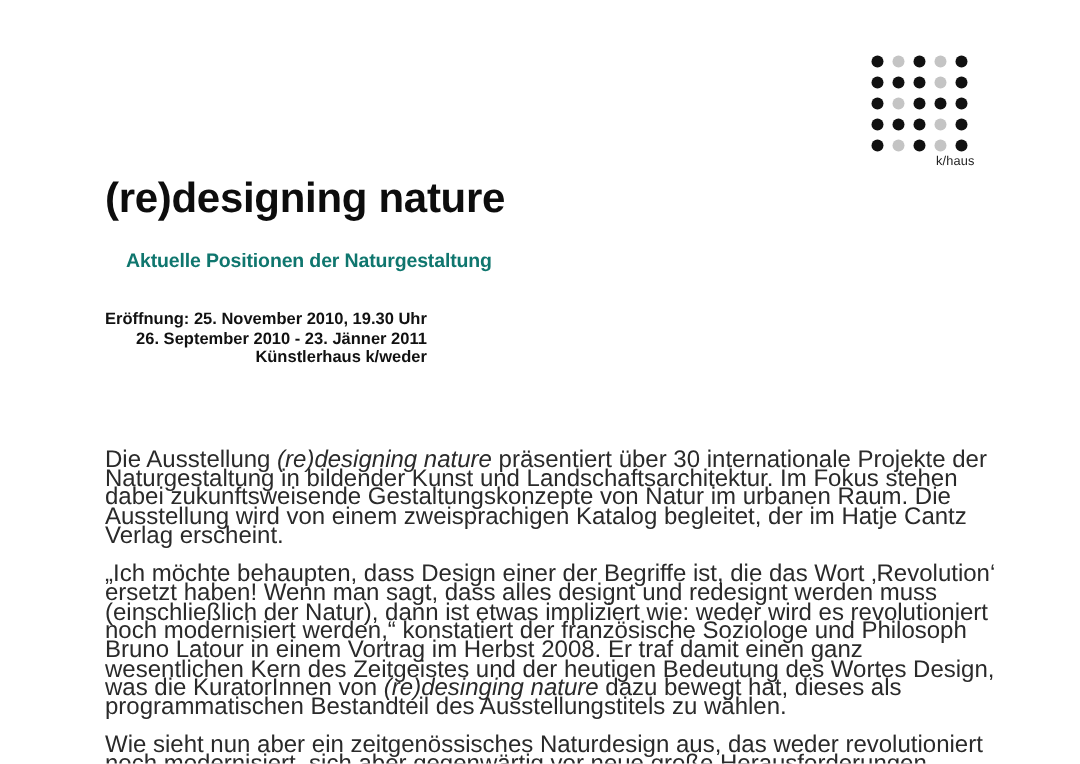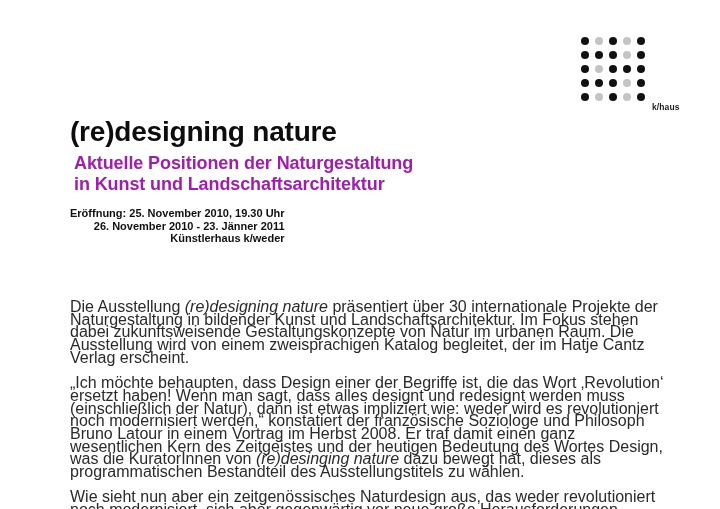"k/haus" .logo-text { font-weight: bold -> normal; left: 652px -> 624px }
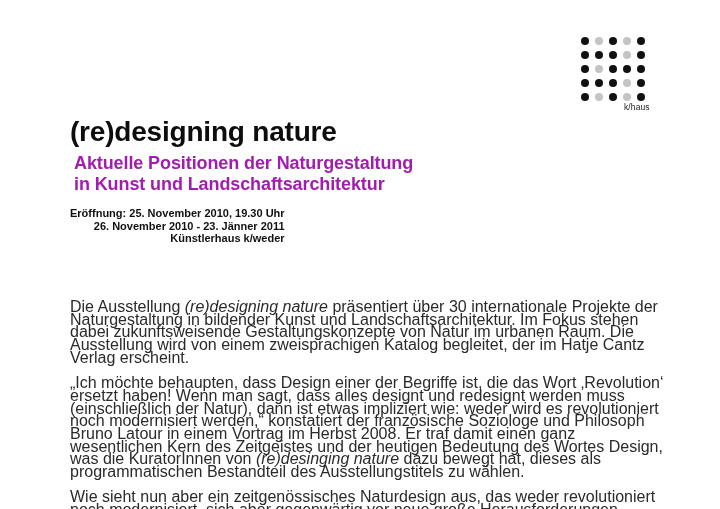"Aktuelle Positionen der Naturgestaltung" .subtitle { color: #a21caf -> #0f766e; font-size: 18px -> 13px; margin: 4px -> 14px }
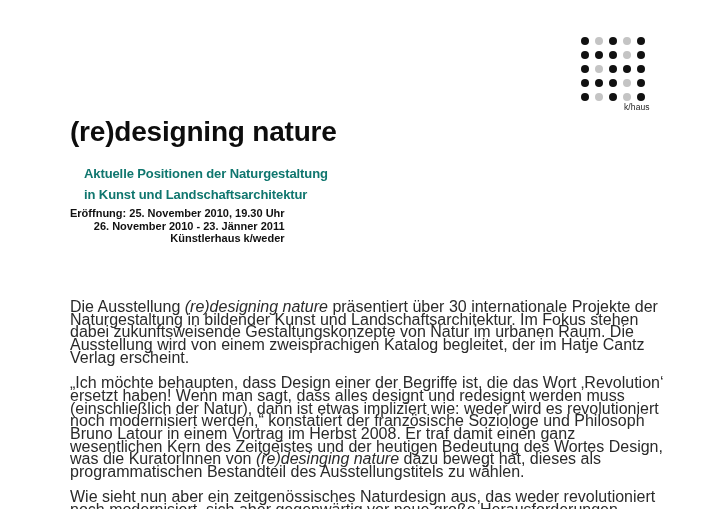"in Kunst und Landschaftsarchitektur" span { html: <span>in Kunst und Landschaftsarchitektur</span> -> none }
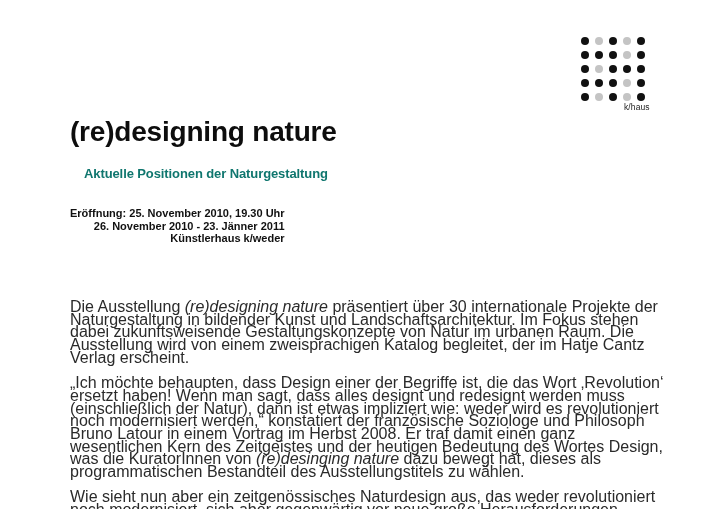"26. November 2010 - 23." span { text: November -> September }
